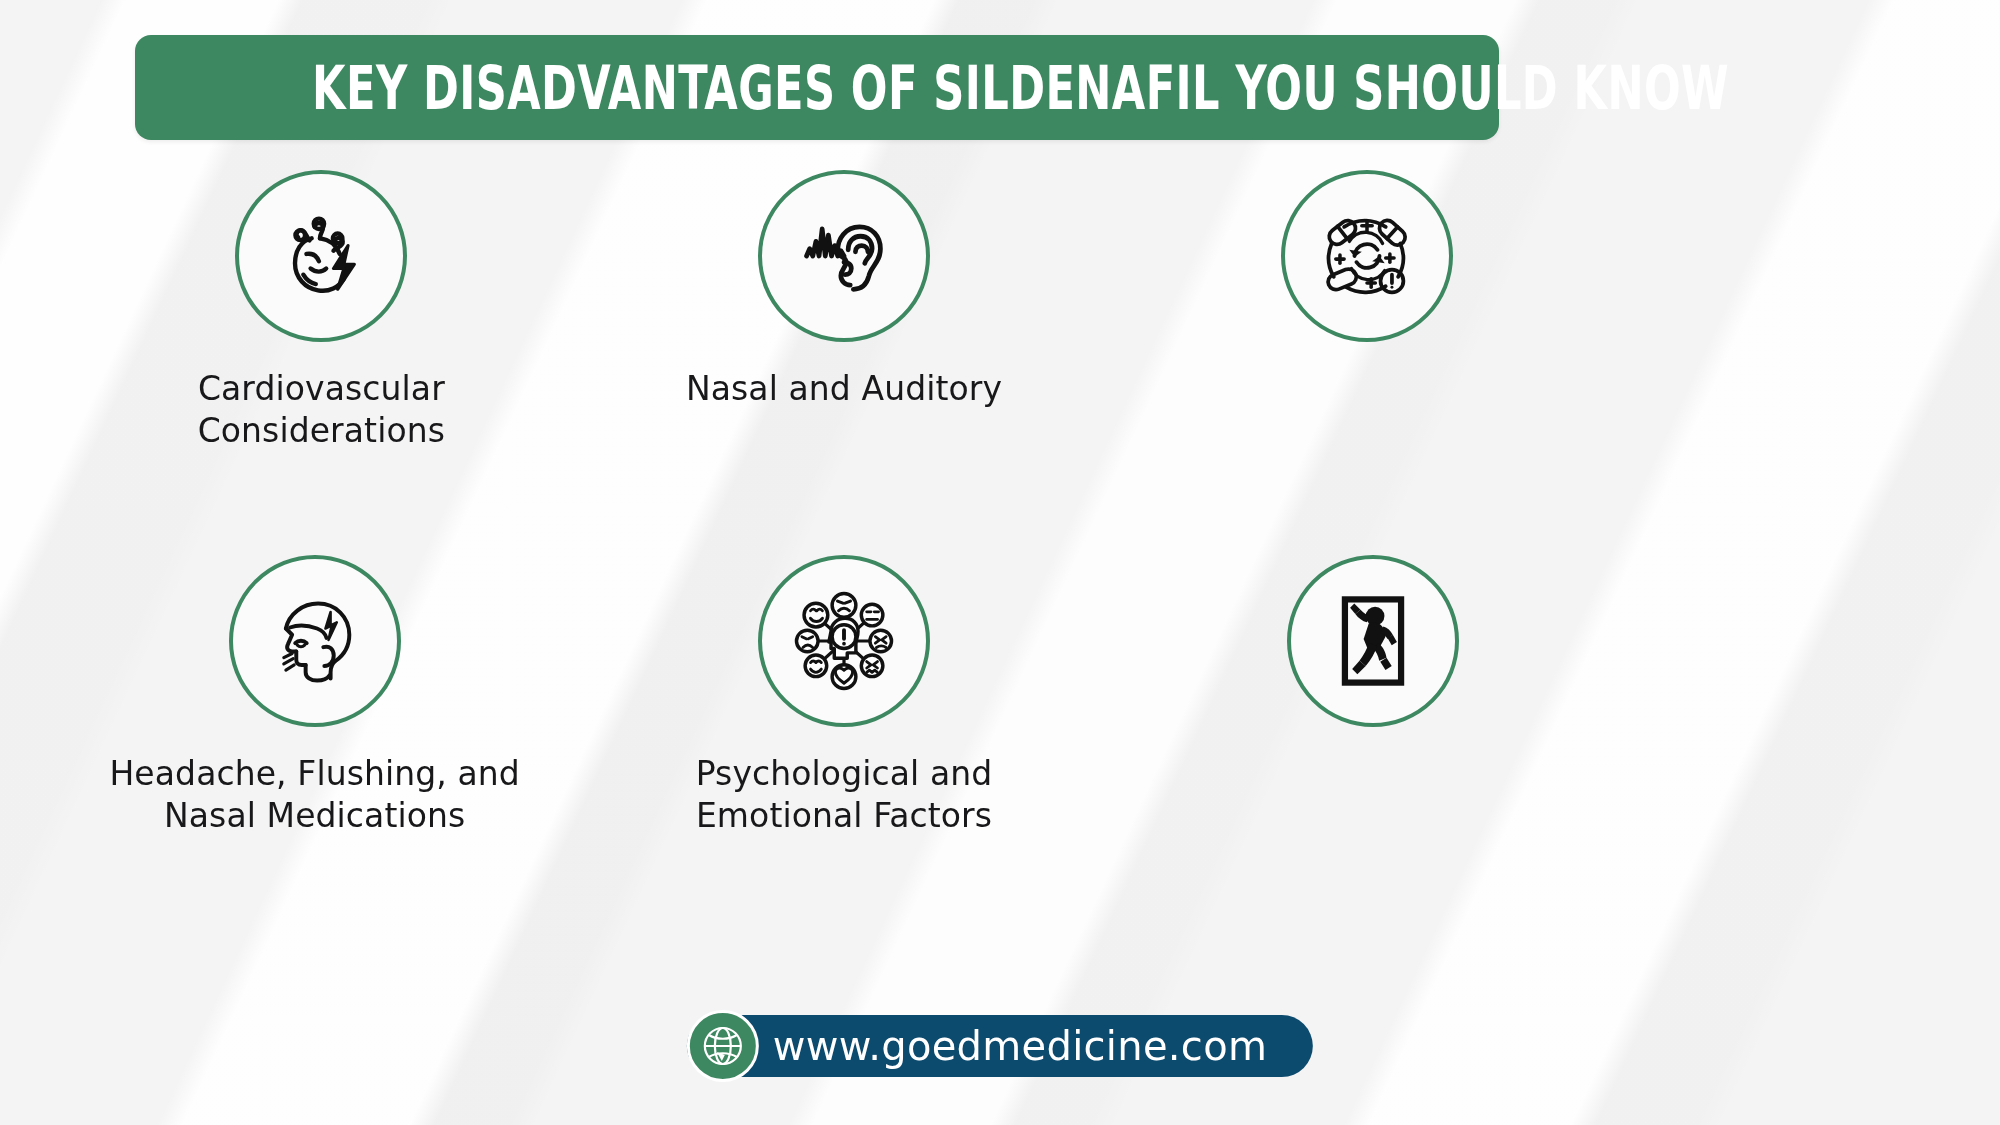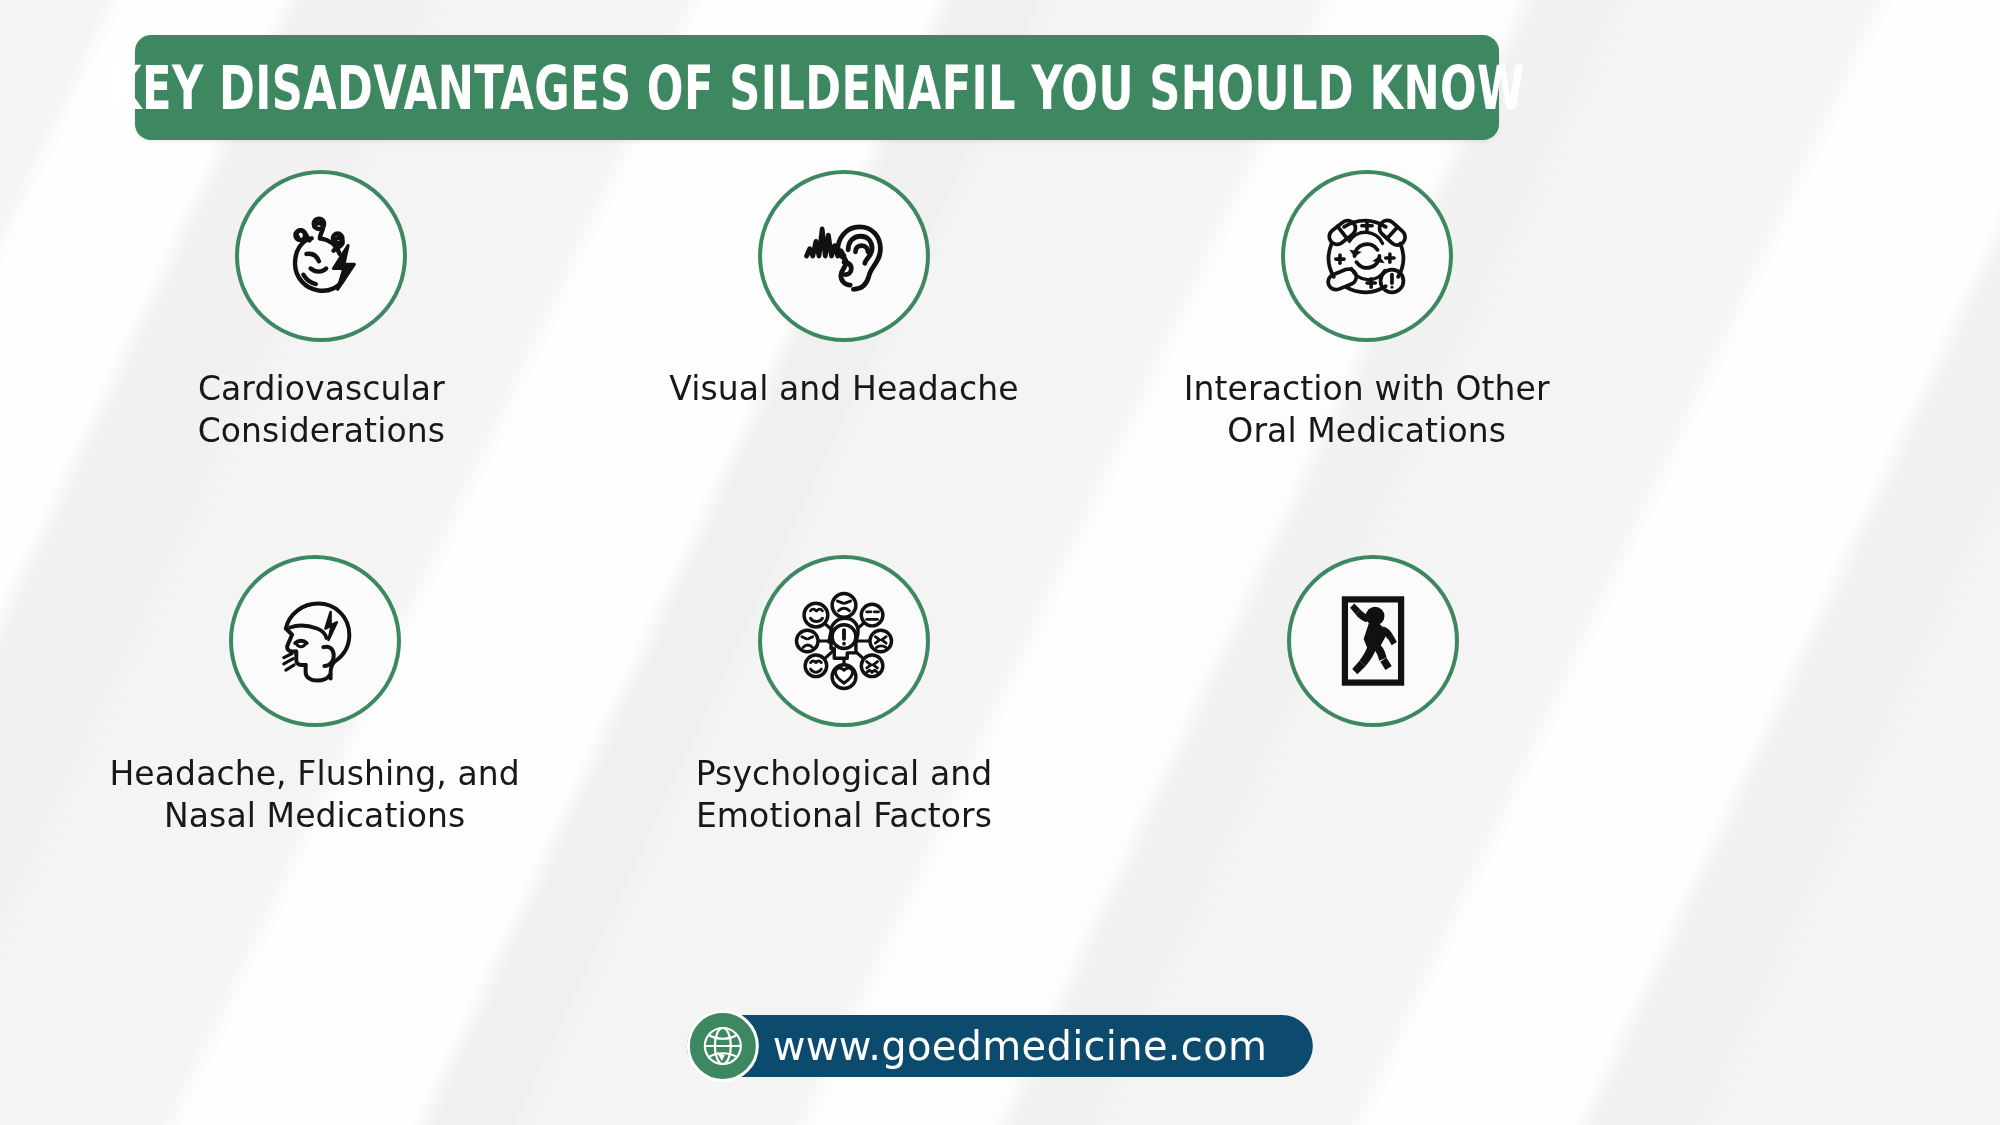"KEY DISADVANTAGES OF SILDENAFIL YOU" .title-banner { justify-content: center -> none }
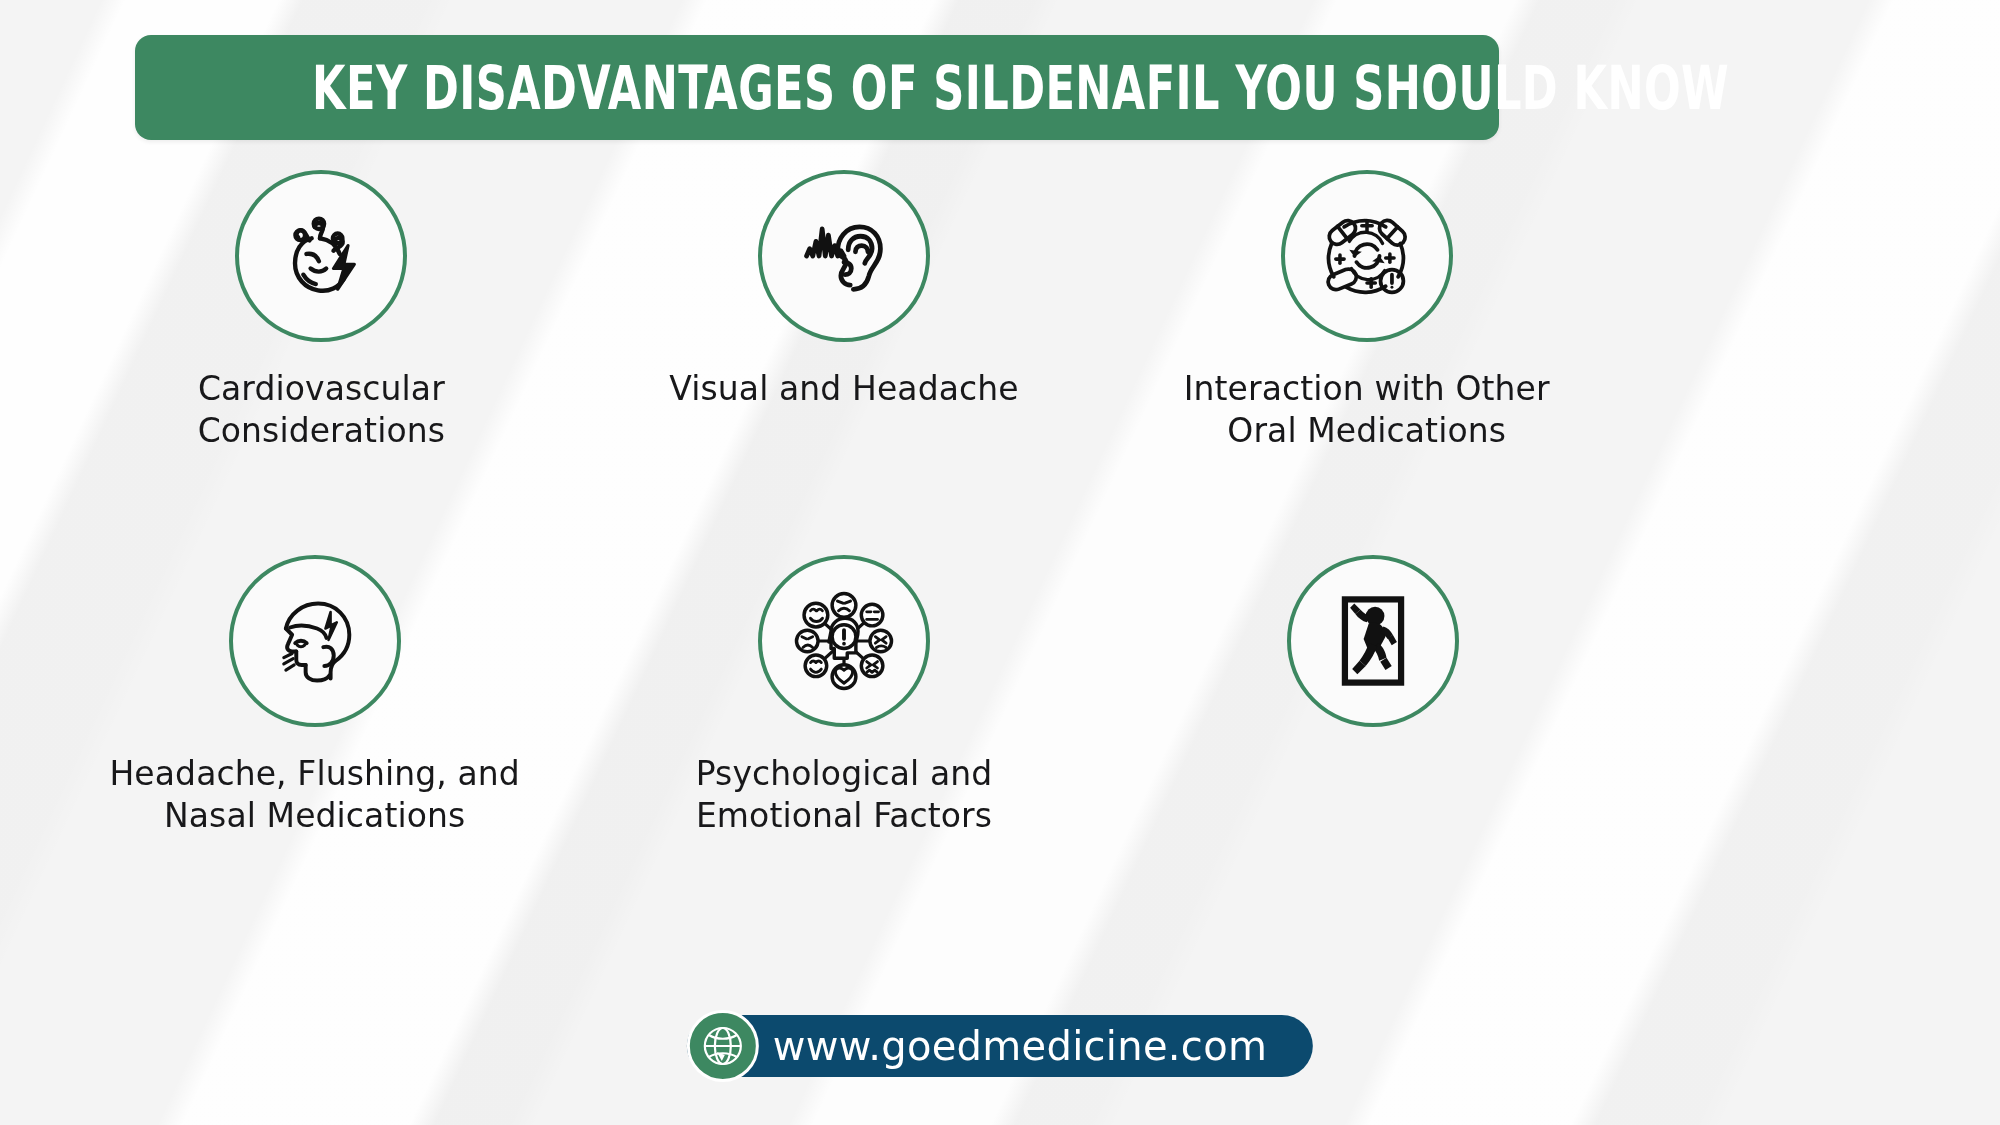"Visual and Headache" span { text: Visual and Headache -> Nasal and Auditory }
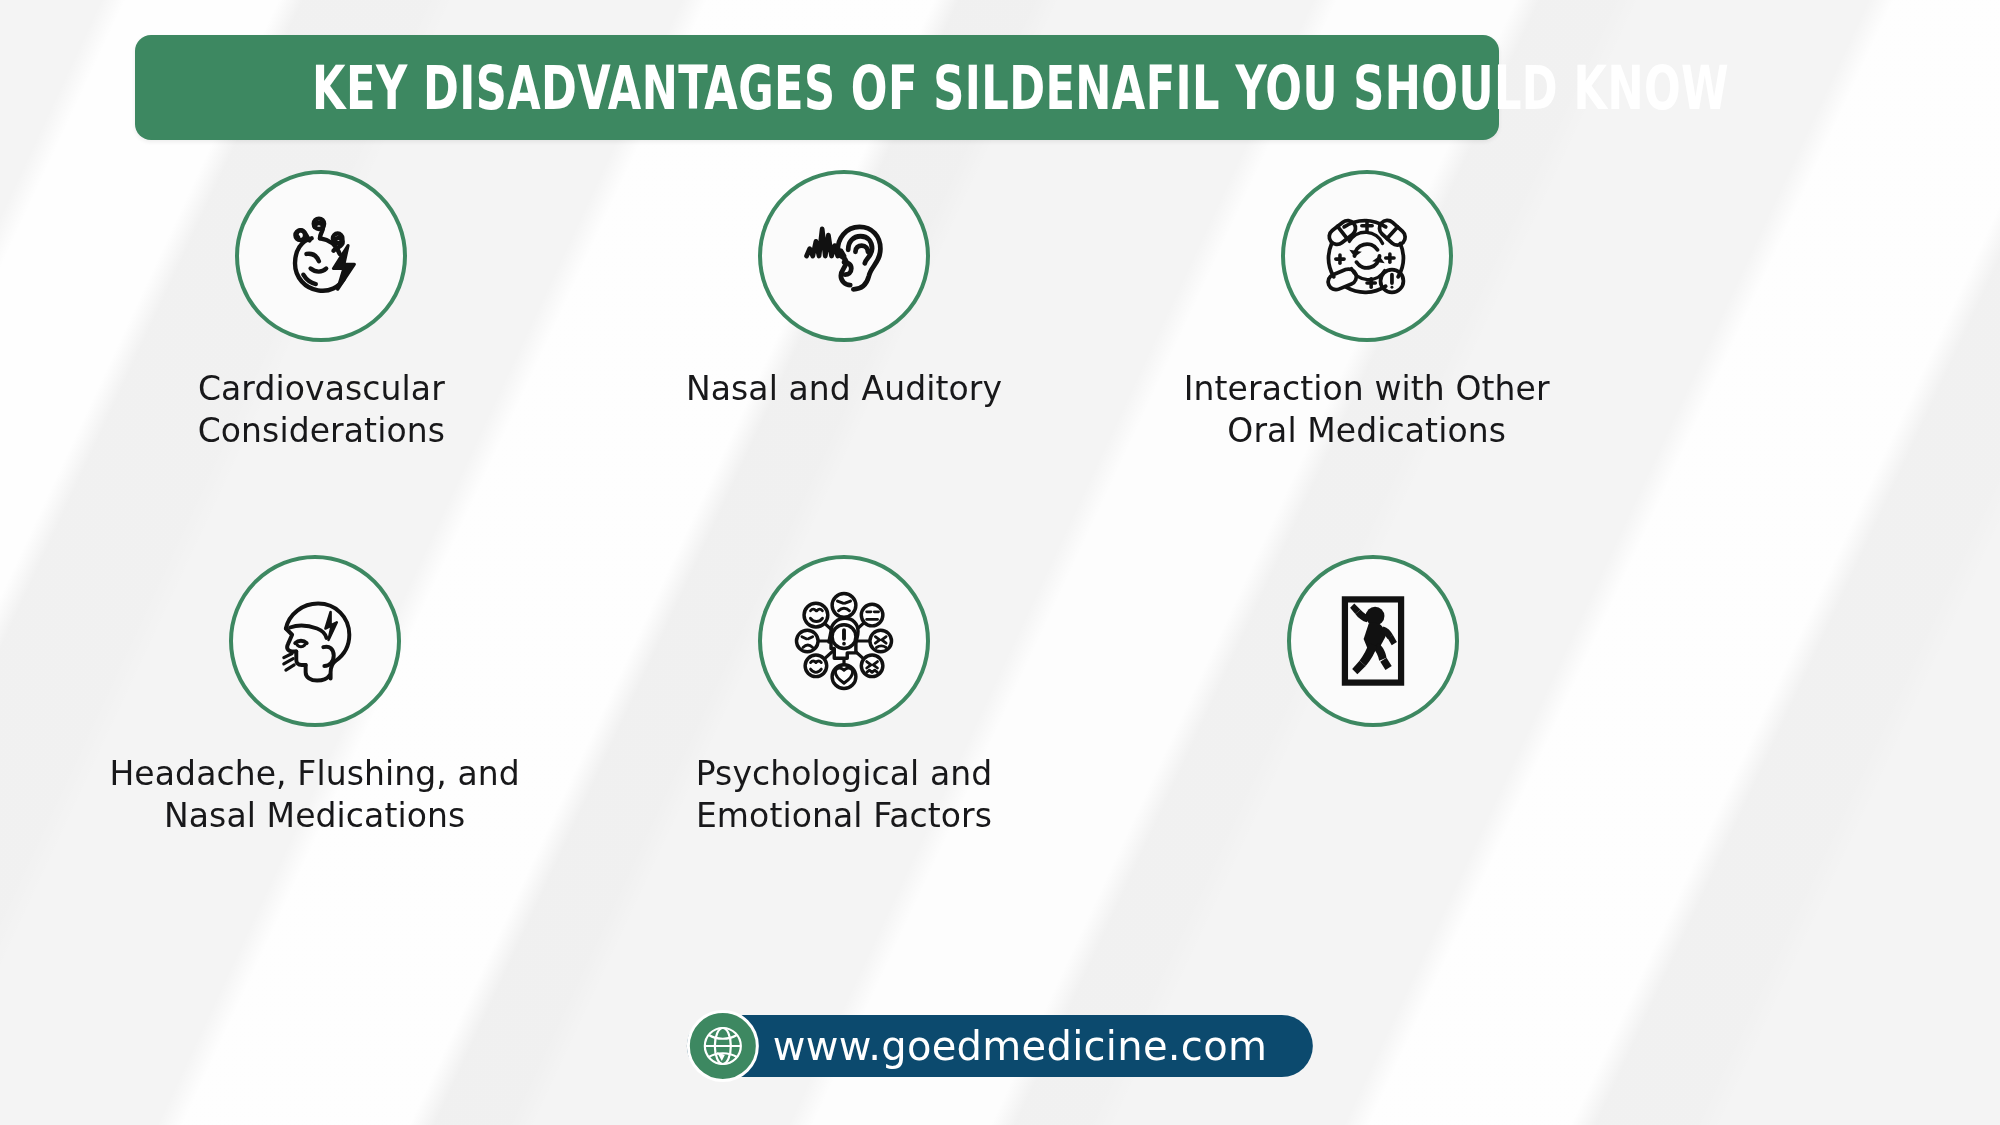"Interaction with Other" div.cell-label { html: <div> <span>Interaction with Other</span> <span>Oral Medications</span> </div> -> none }
